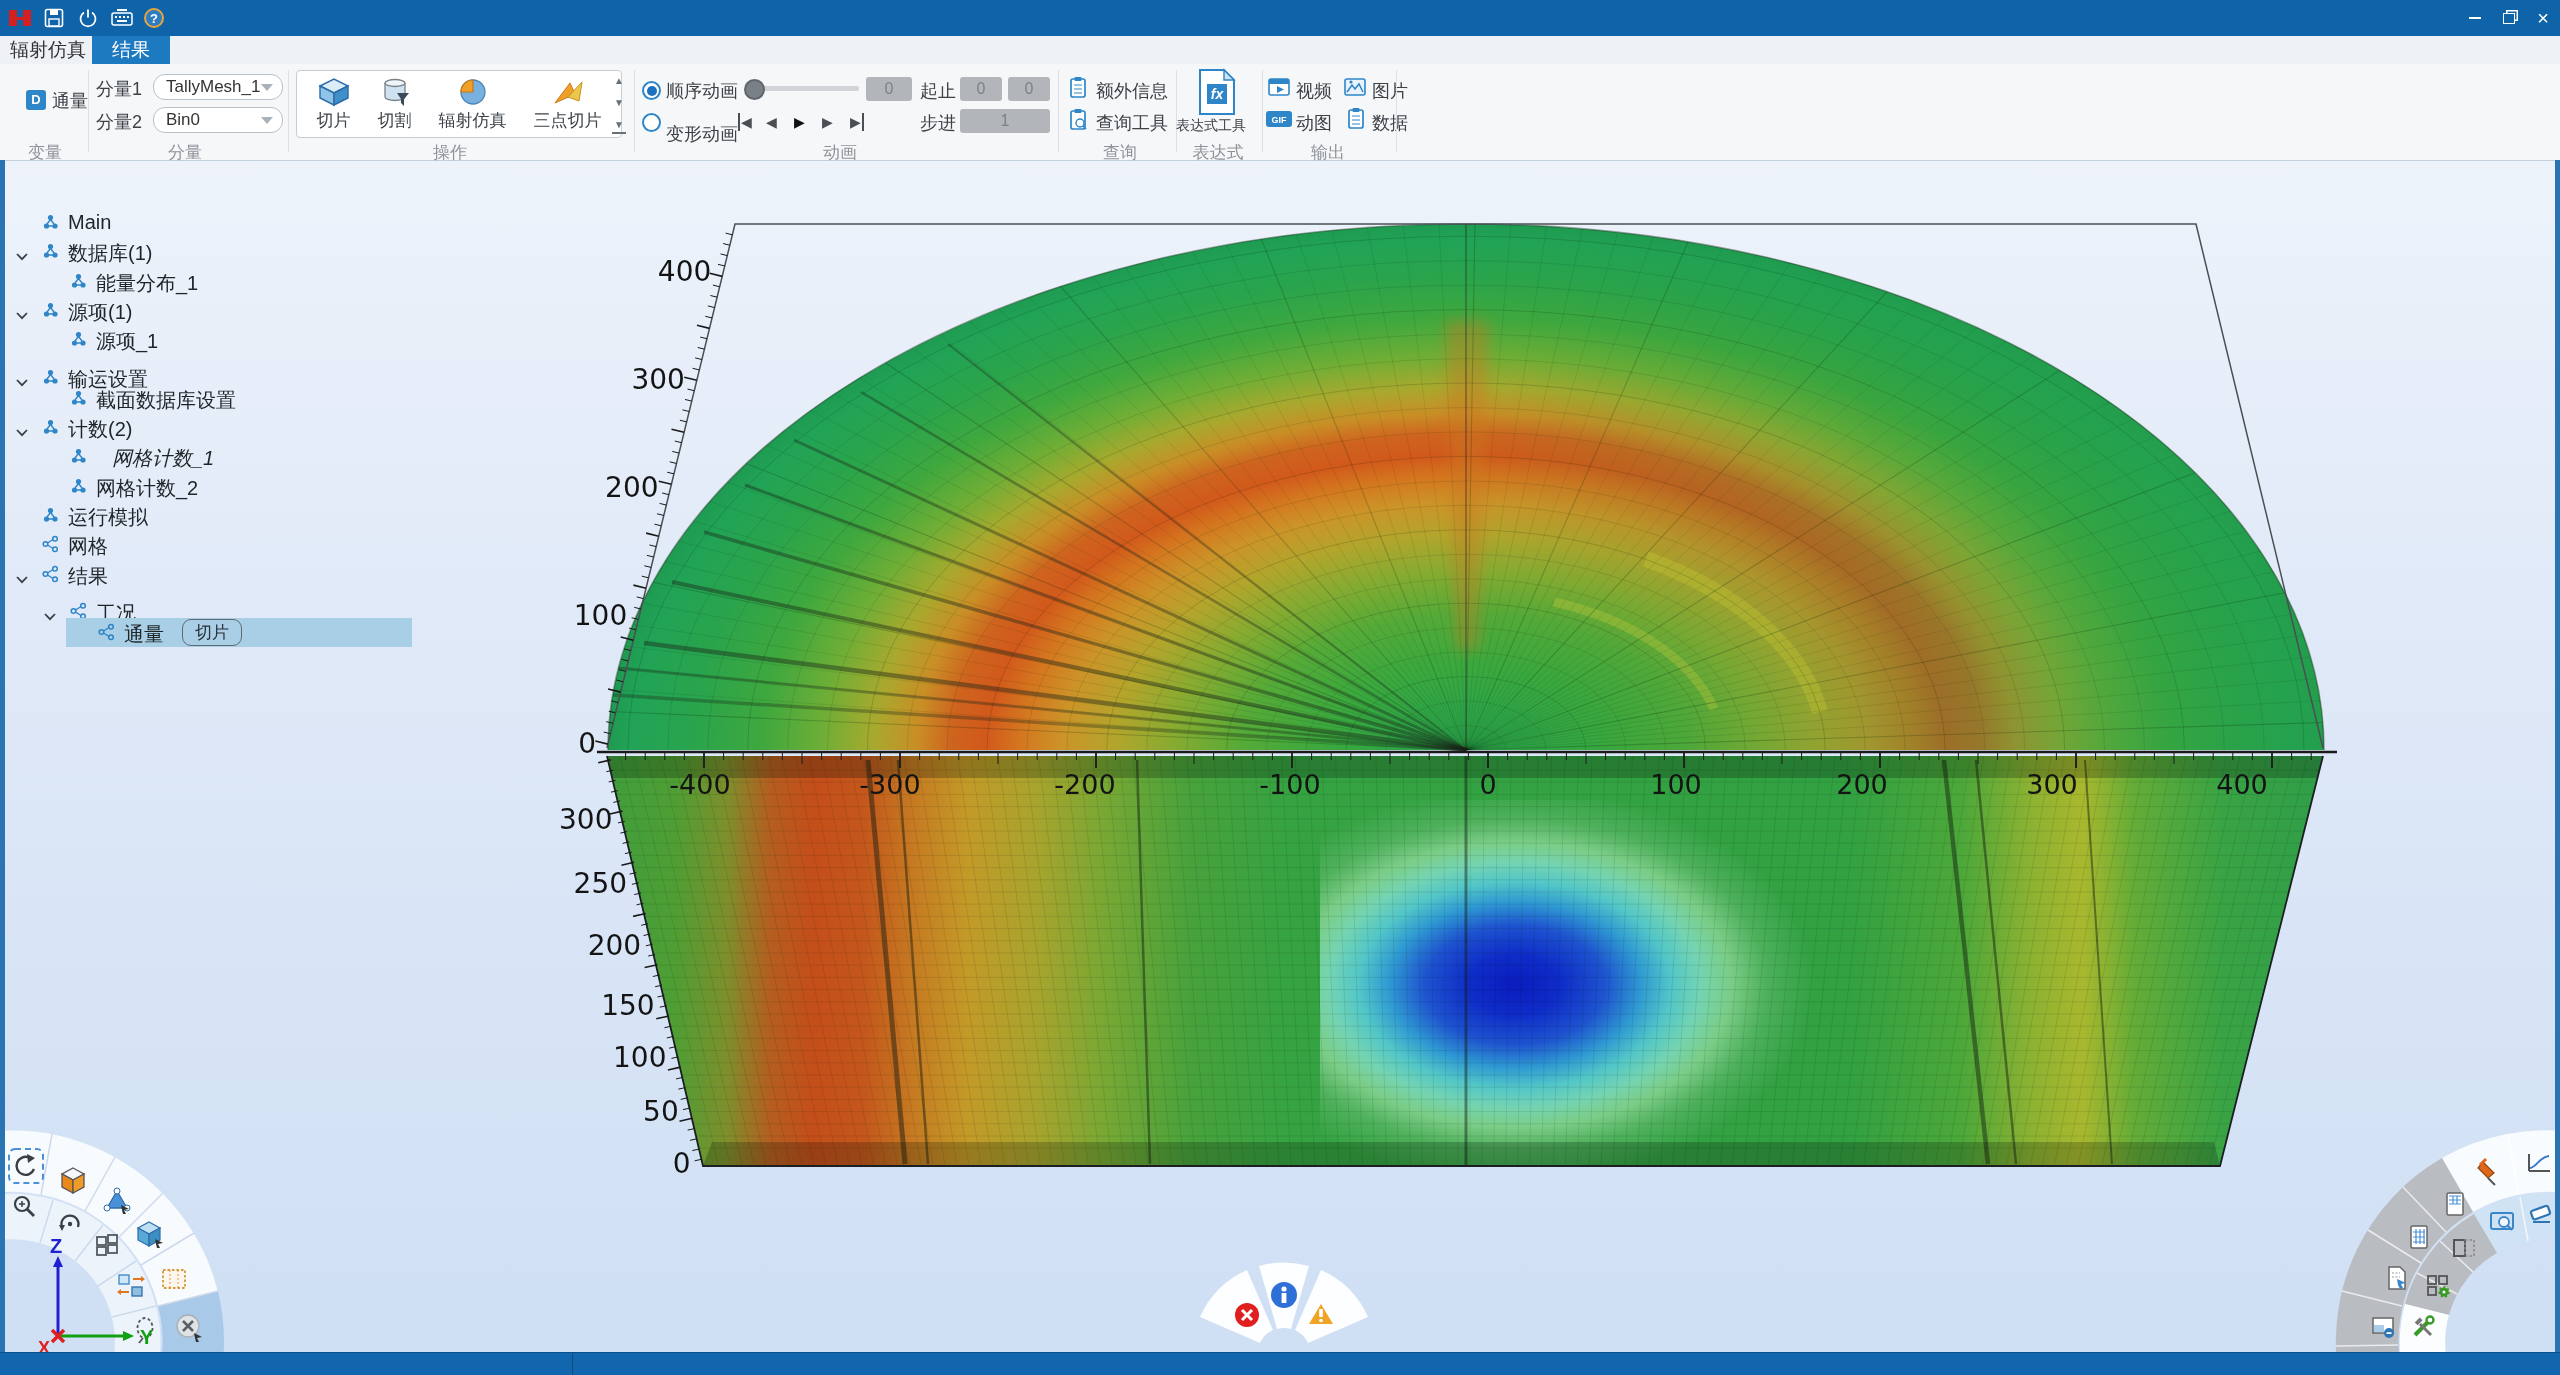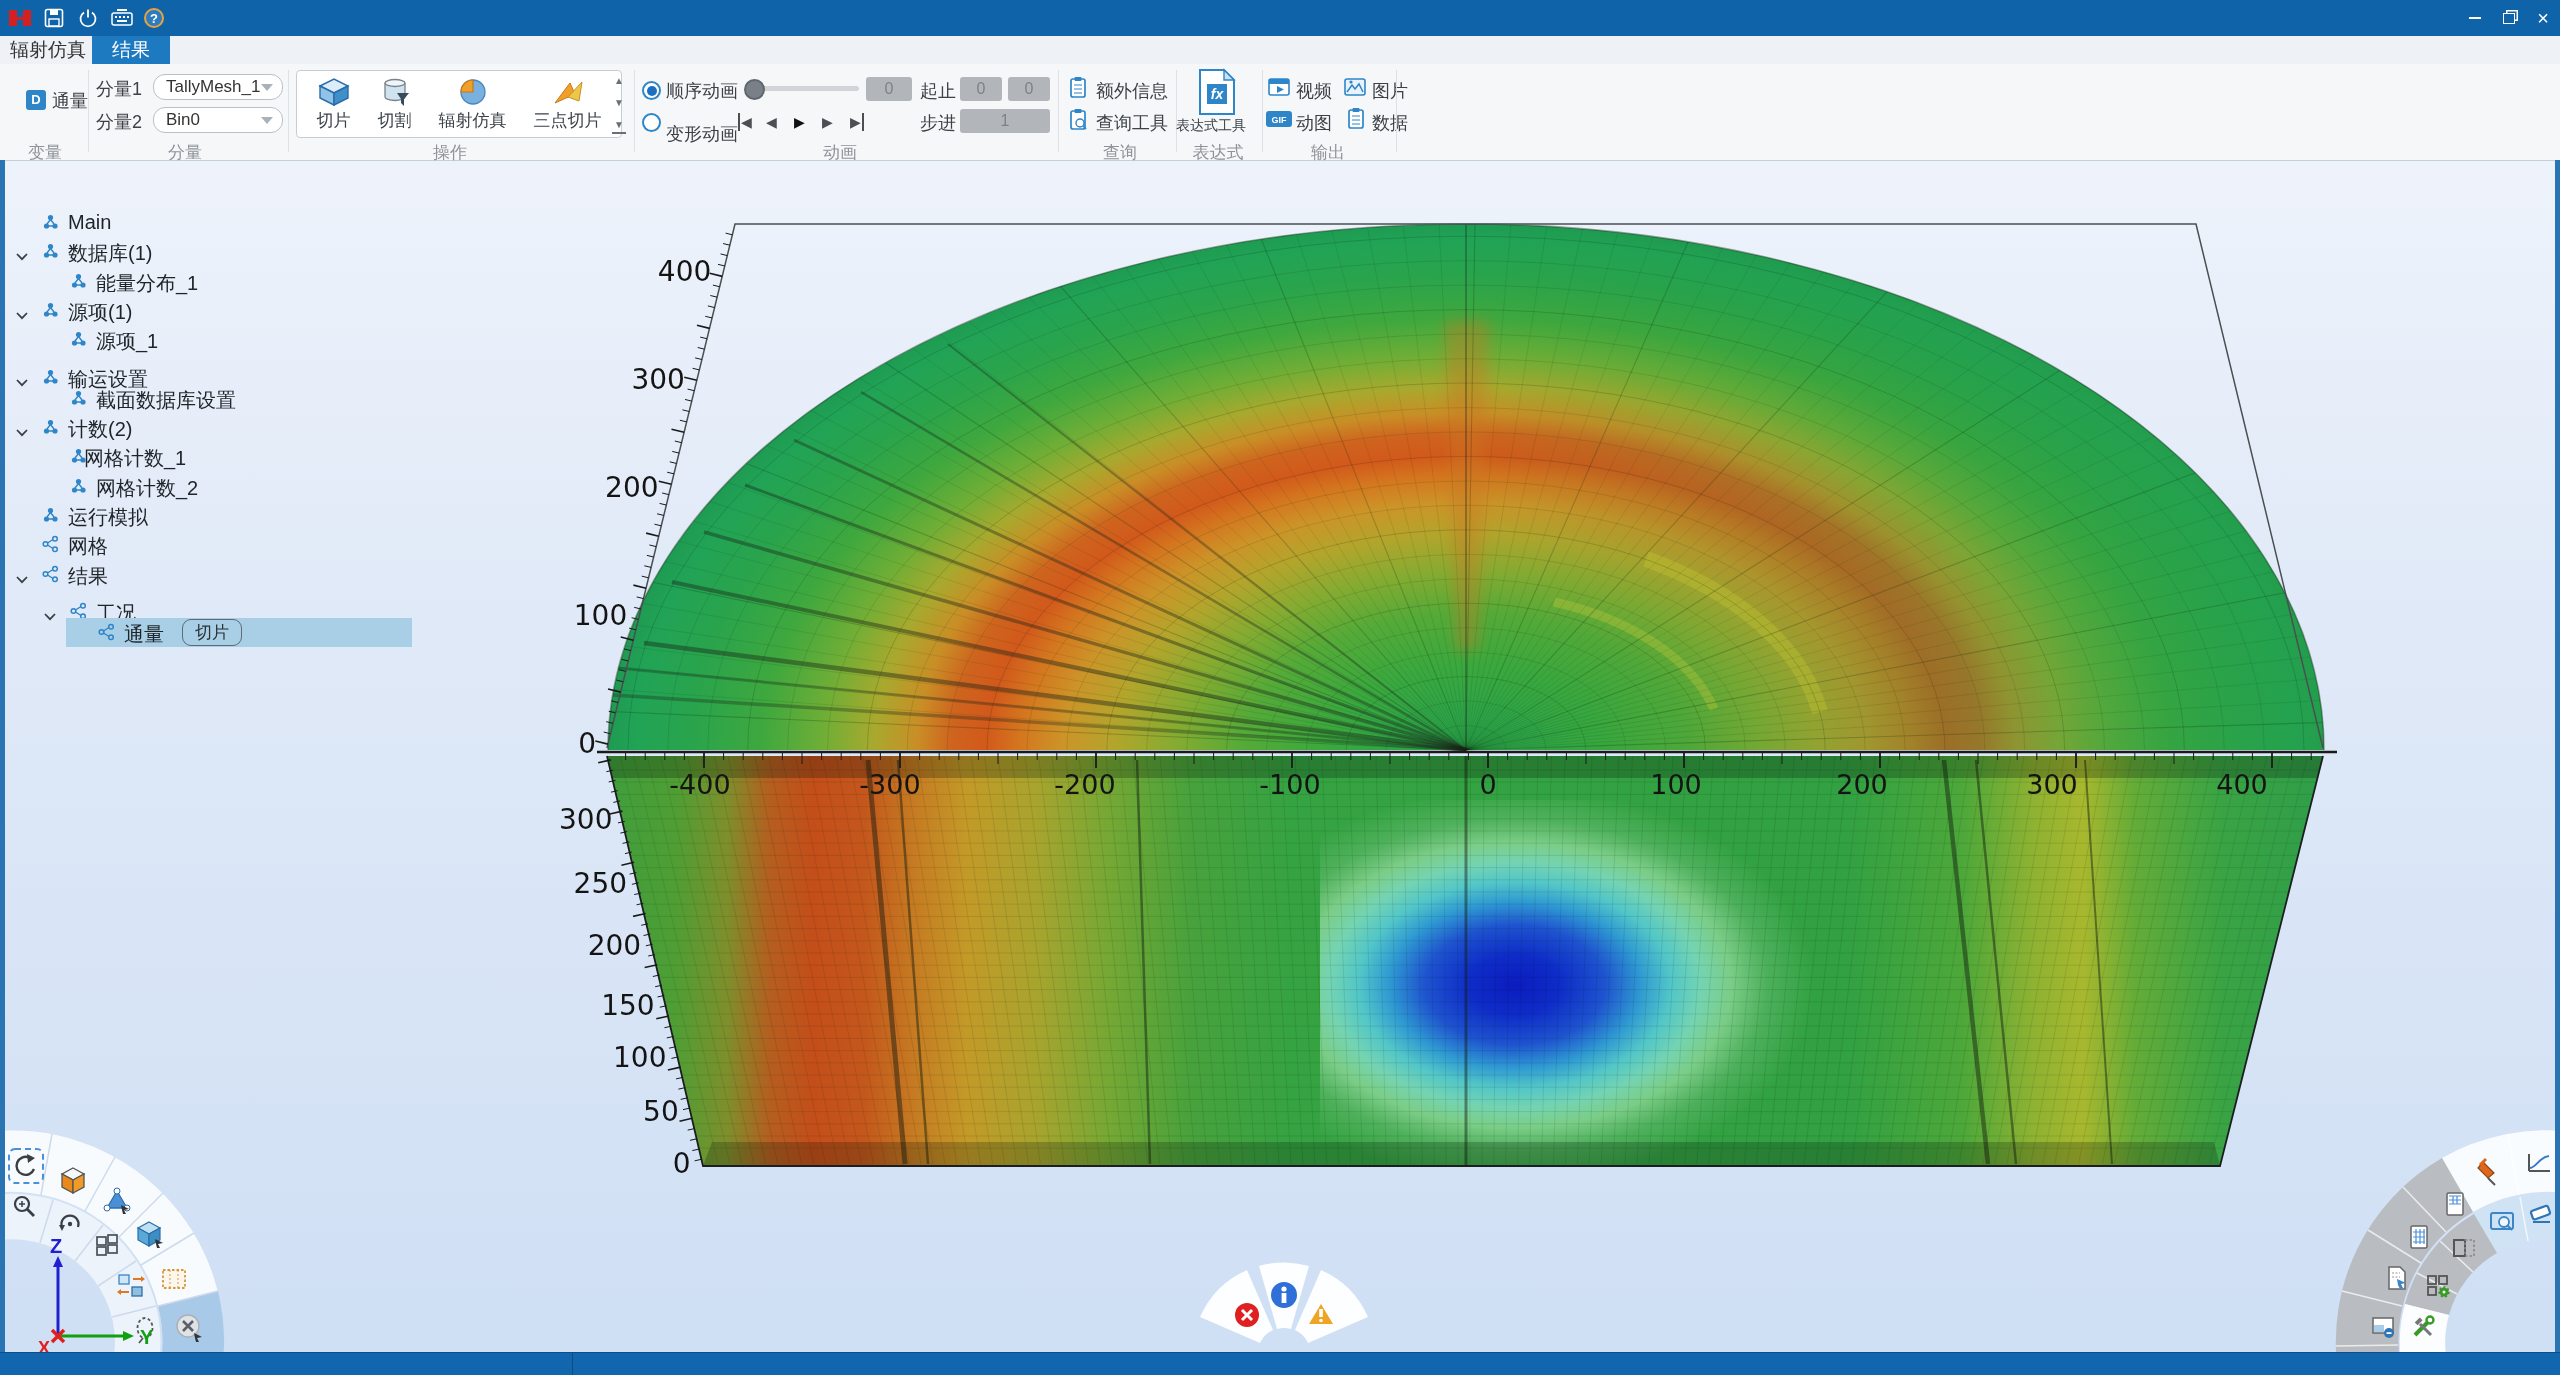"网格计数_1" span.tlabel { font-style: none -> italic; left: 84px -> 112px }
